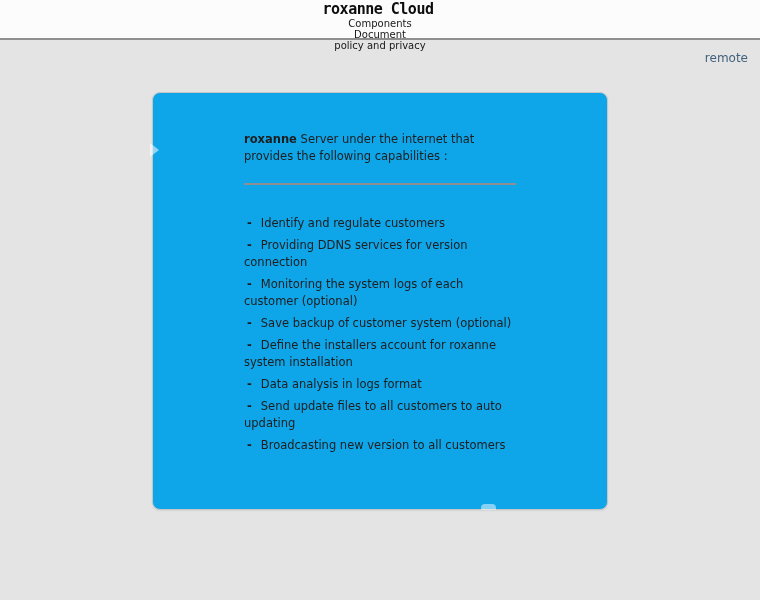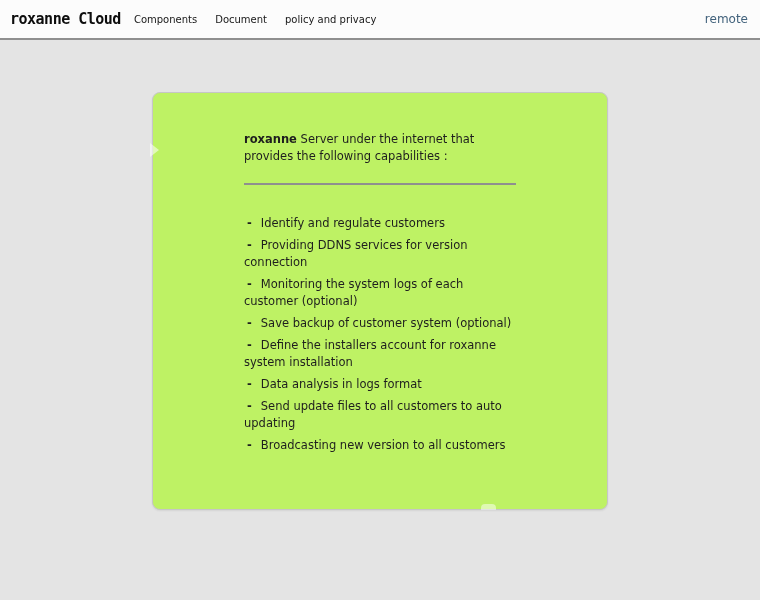"roxanne Cloud" .navbar { flex-direction: none -> column }
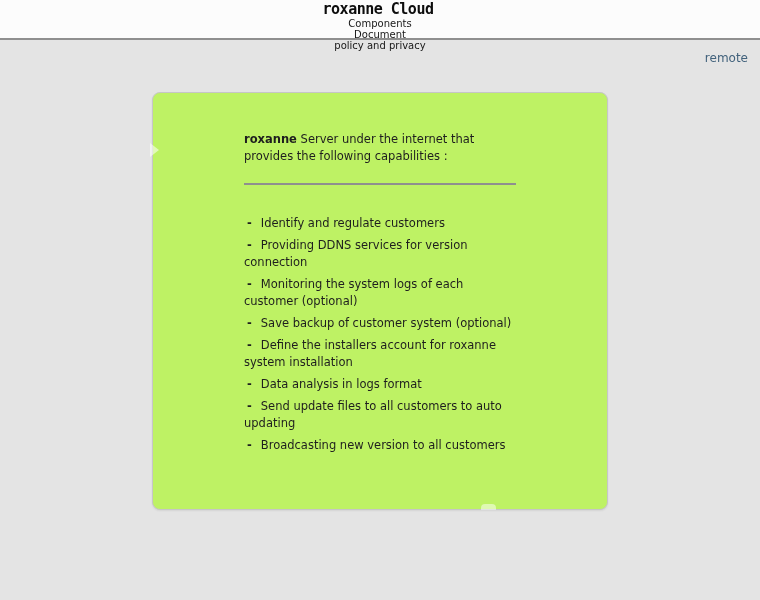"roxanne Server under the internet" .card { background: #bef264 -> #0ea5e9 }
